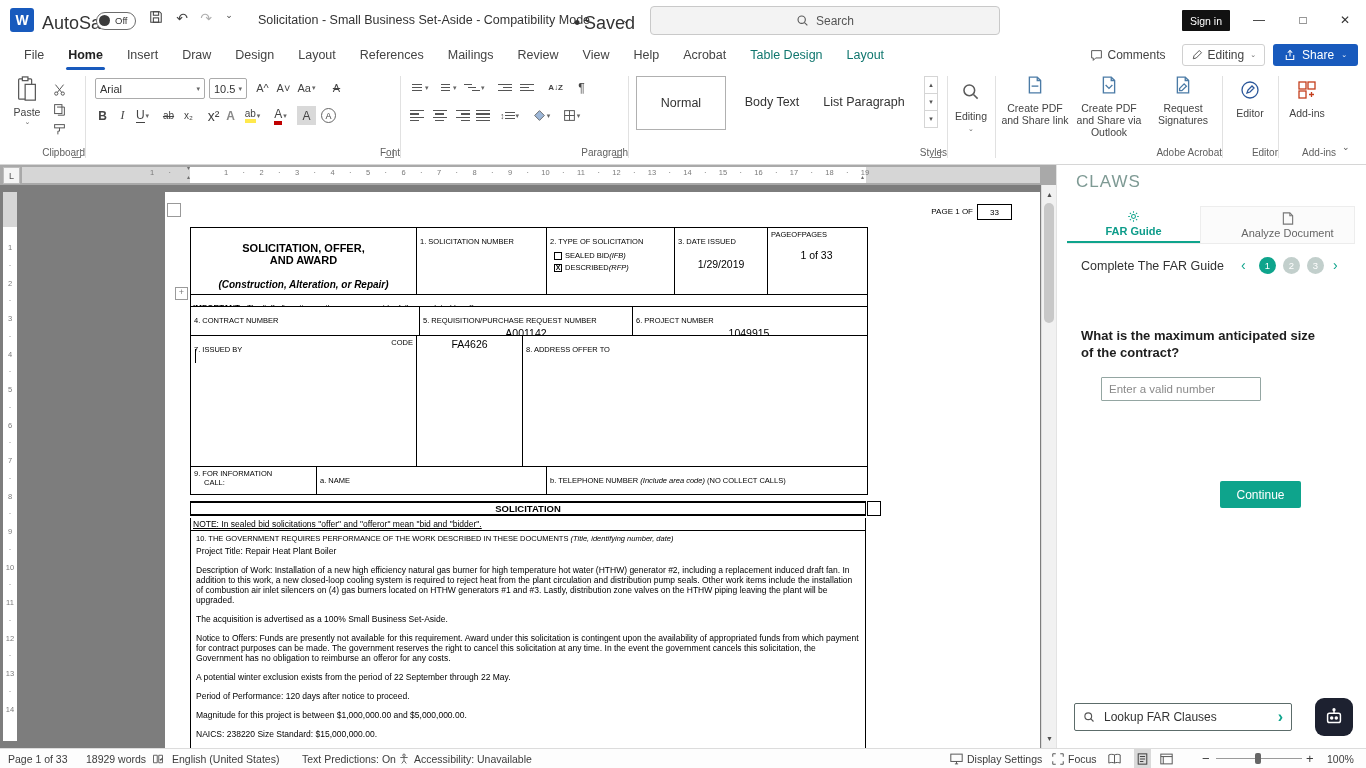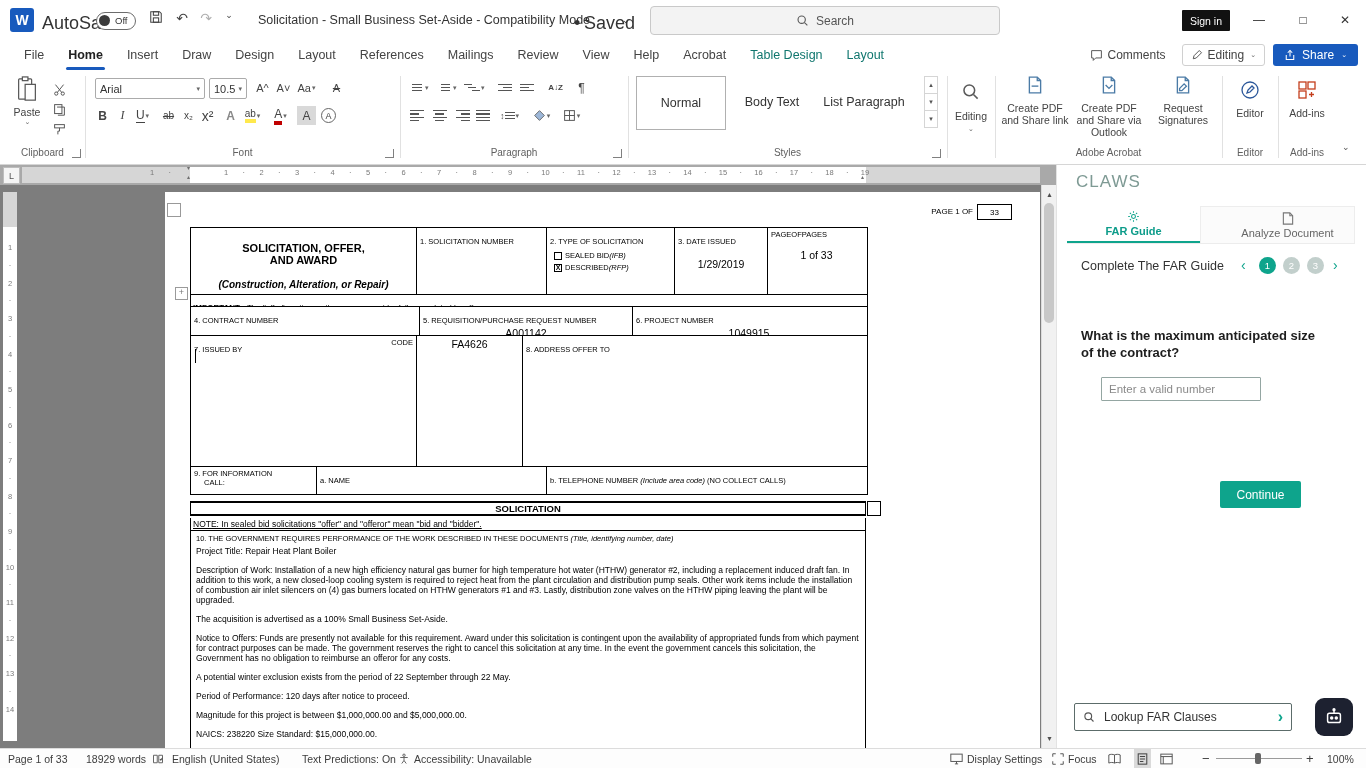"x²" span.ricon { left: 113px -> 119px }
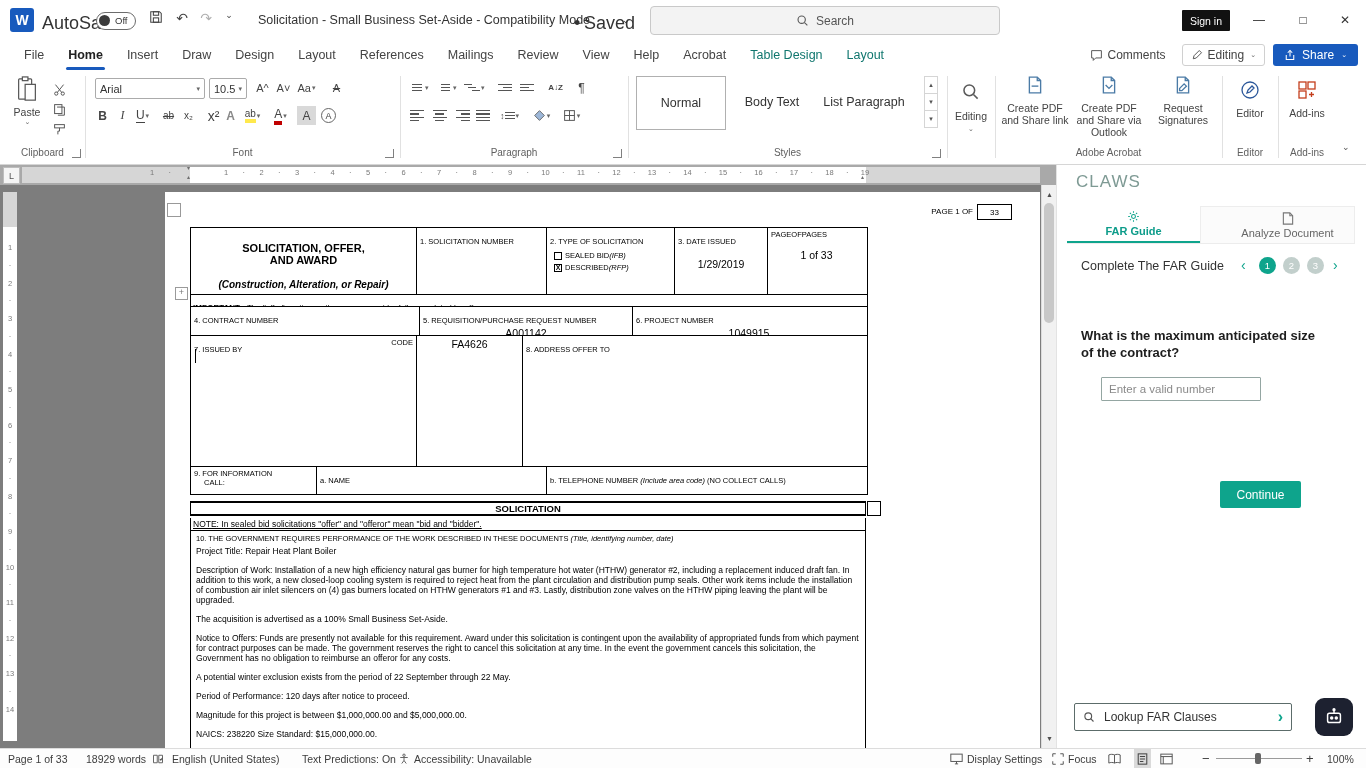"Clipboard" .rg-label { text-align: center -> right }
